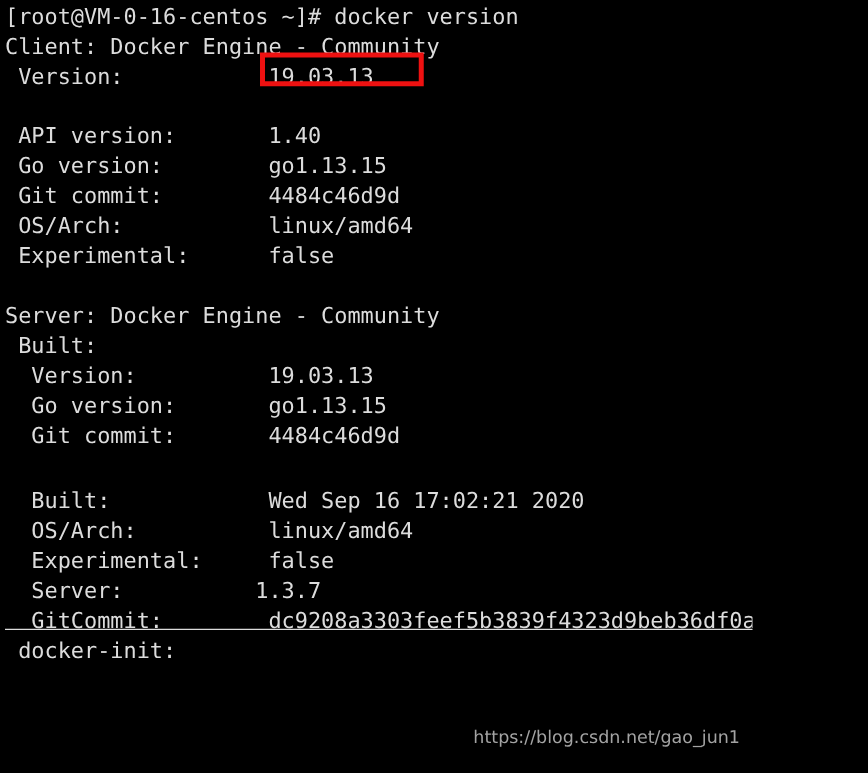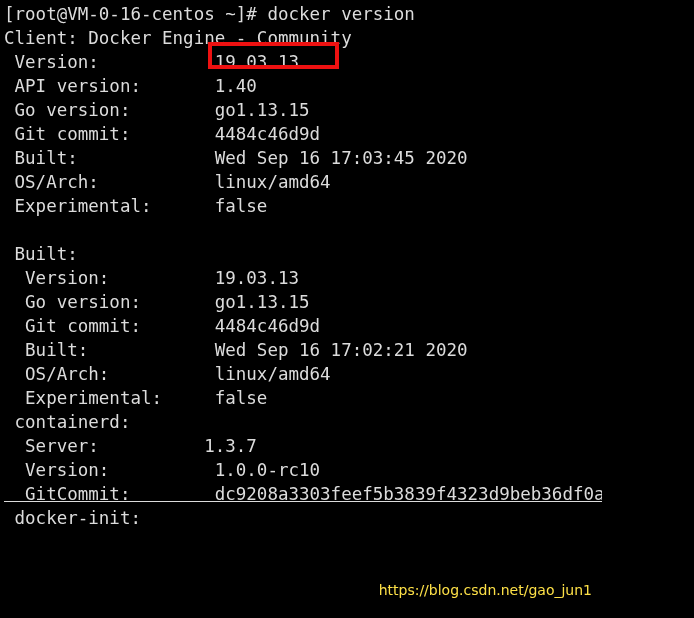"API version: 1.40" span.line { margin-top: none -> 23px }
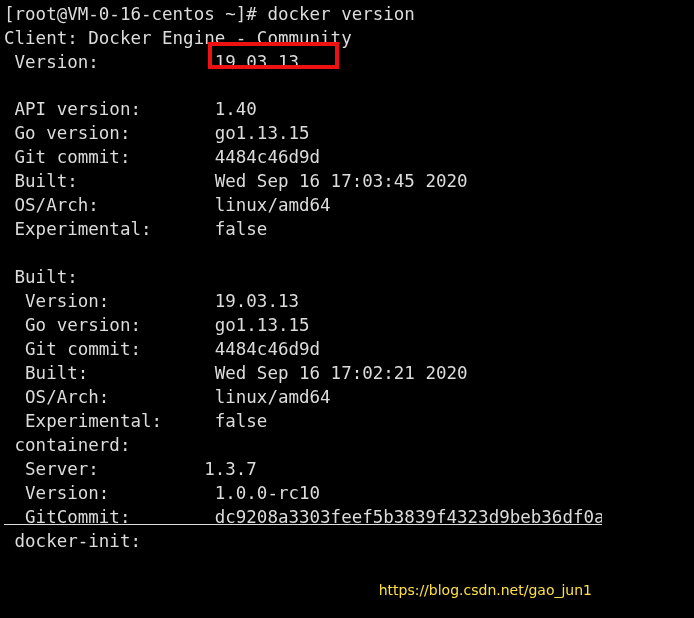"Built: Wed Sep 16 17:03:45" span.line { html: <span> Built: Wed Sep 16 17:03:45 2020</span> -> none }
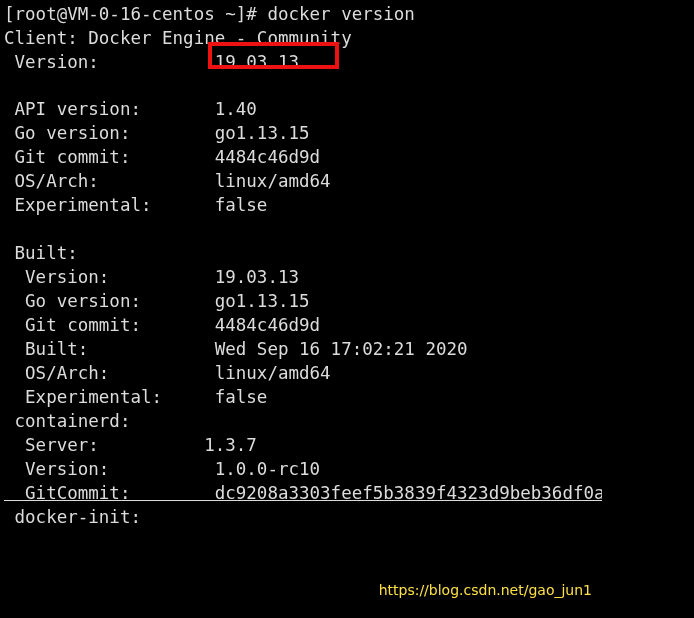"Server: Docker Engine - Community" span.line { html: none -> <span>Server: Docker Engine - Community</span> }
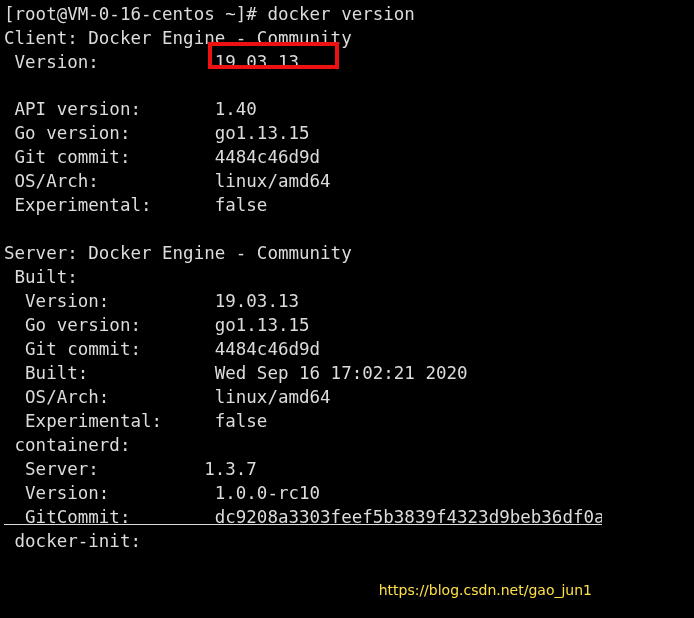"Built: Wed Sep 16 17:02:21" span.line { margin-top: none -> 28px }
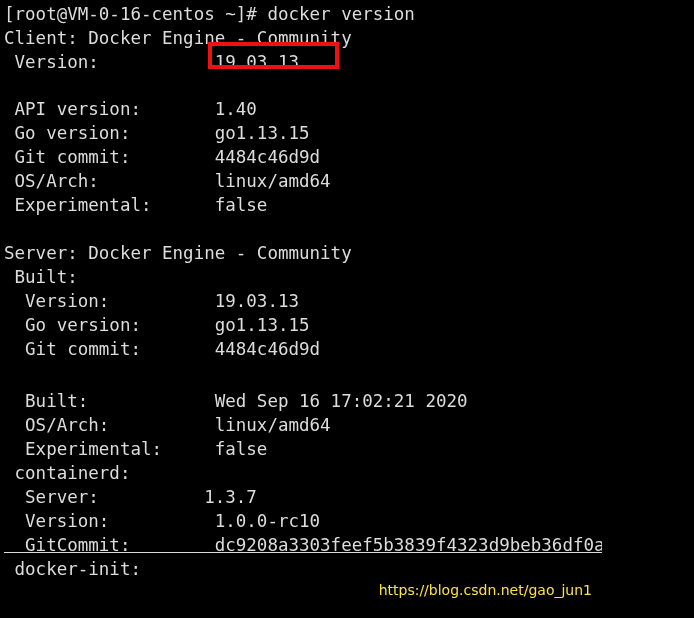"containerd:" span.line { html: <span> containerd:</span> -> none }
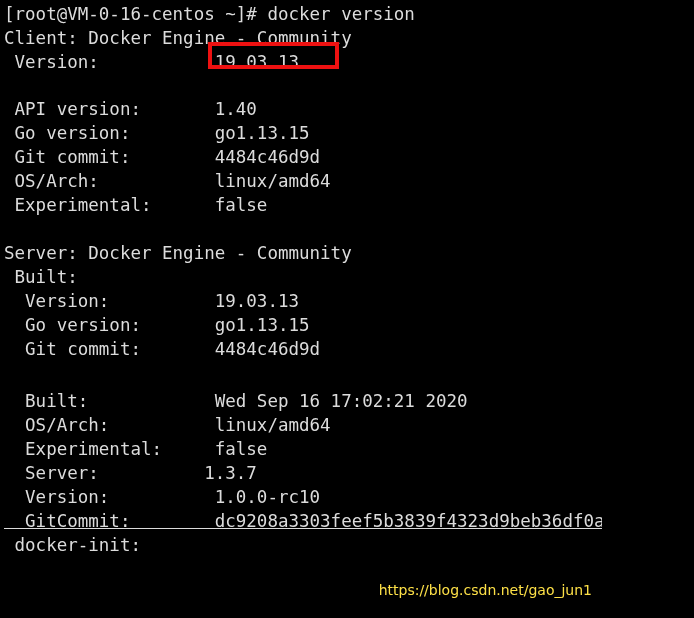"Version: 1.0.0-rc10" span.line { html: <span> Version: 1.0.0-rc10</span> -> none }
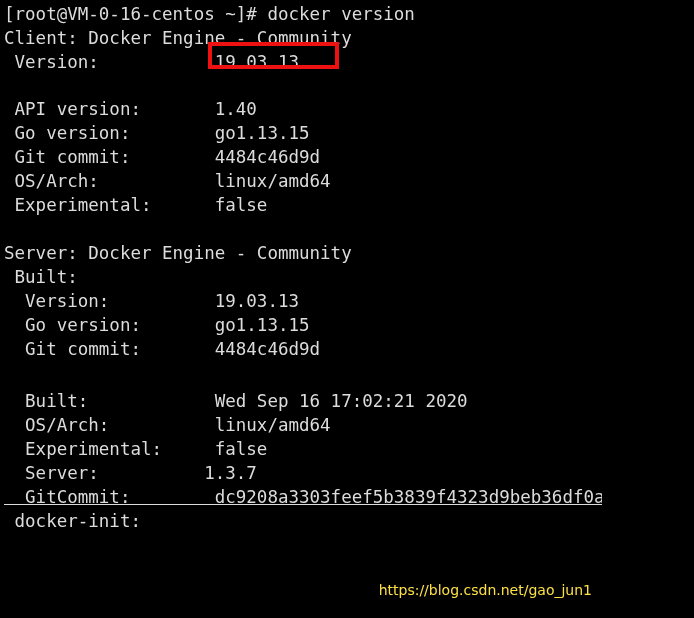"https://blog.csdn.net/gao_jun1" .watermark { color: #fde047 -> #a3a3a3 }
